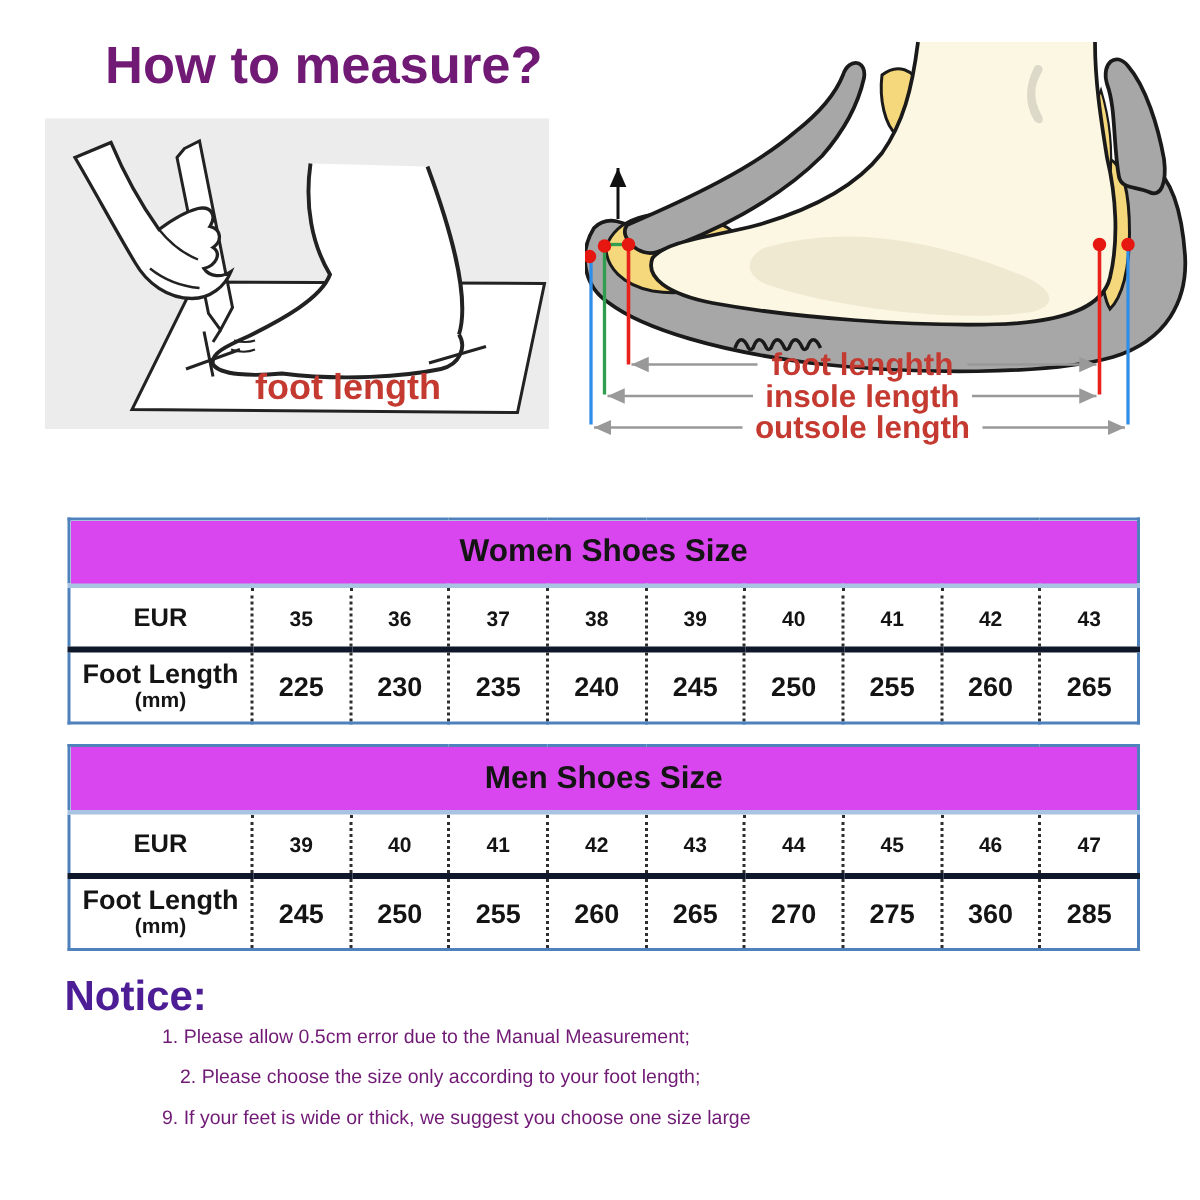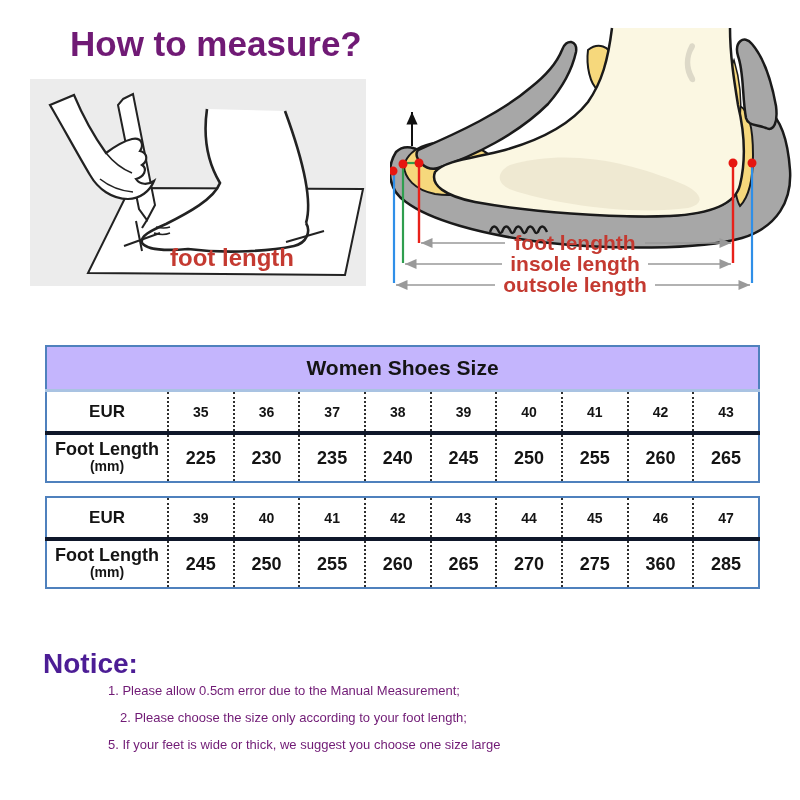"Women Shoes Size" tr.t-title td { background: #c4b5fd -> #d946ef }
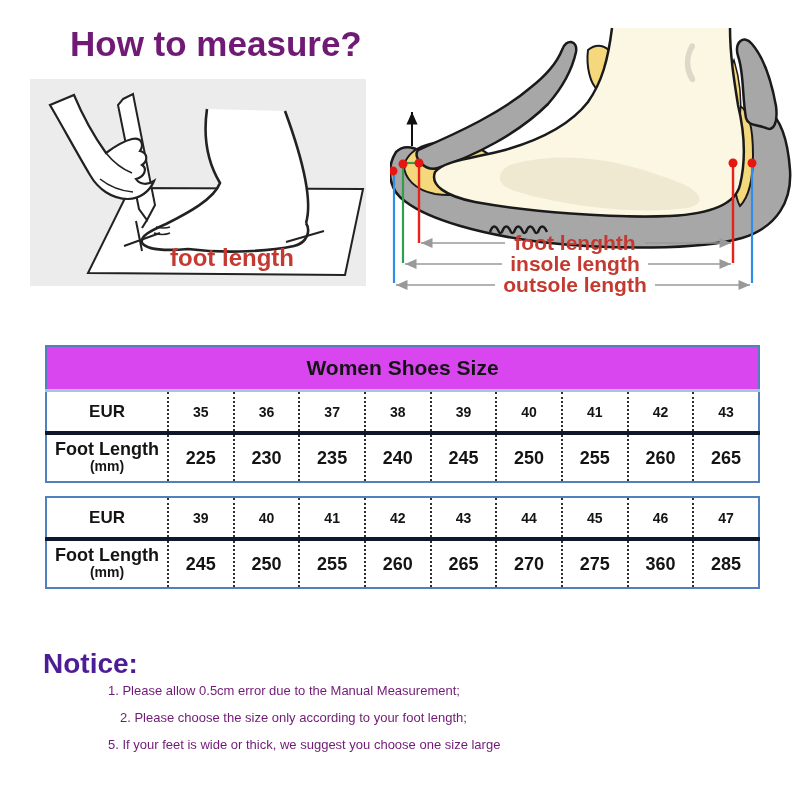"Men Shoes Size" tr.t-title { html: none -> <tr> <td>Men Shoes Size</td> </tr> }
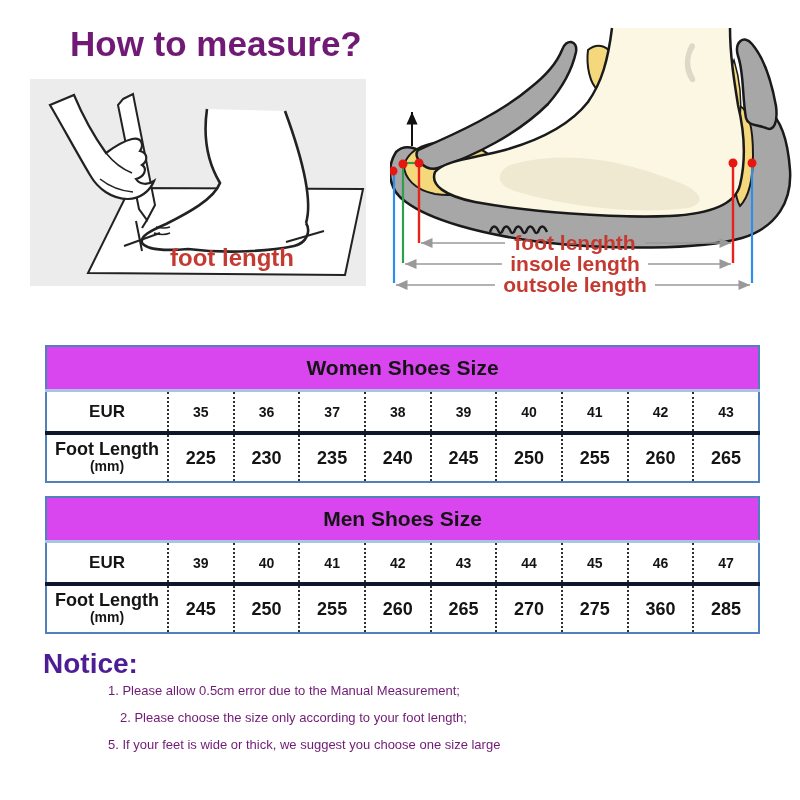"5. If your feet is" div.abs { text: 5 -> 9 }
